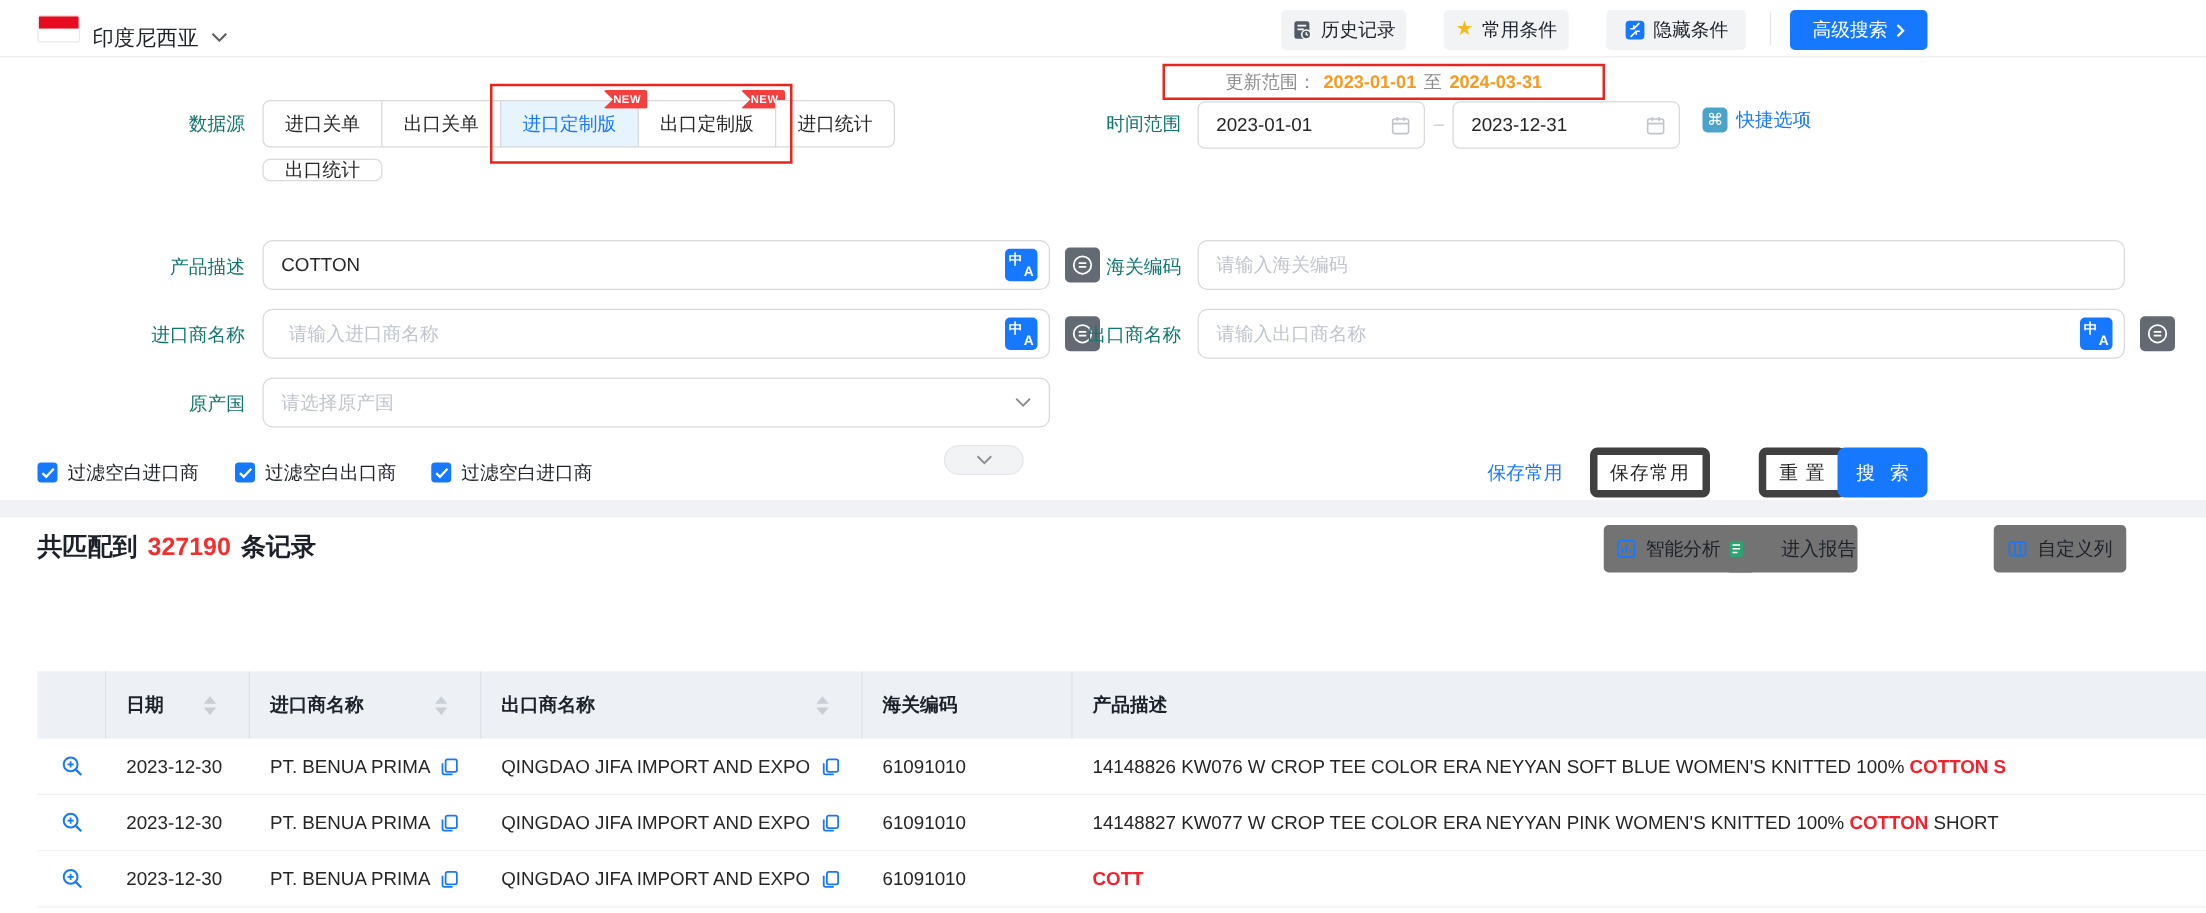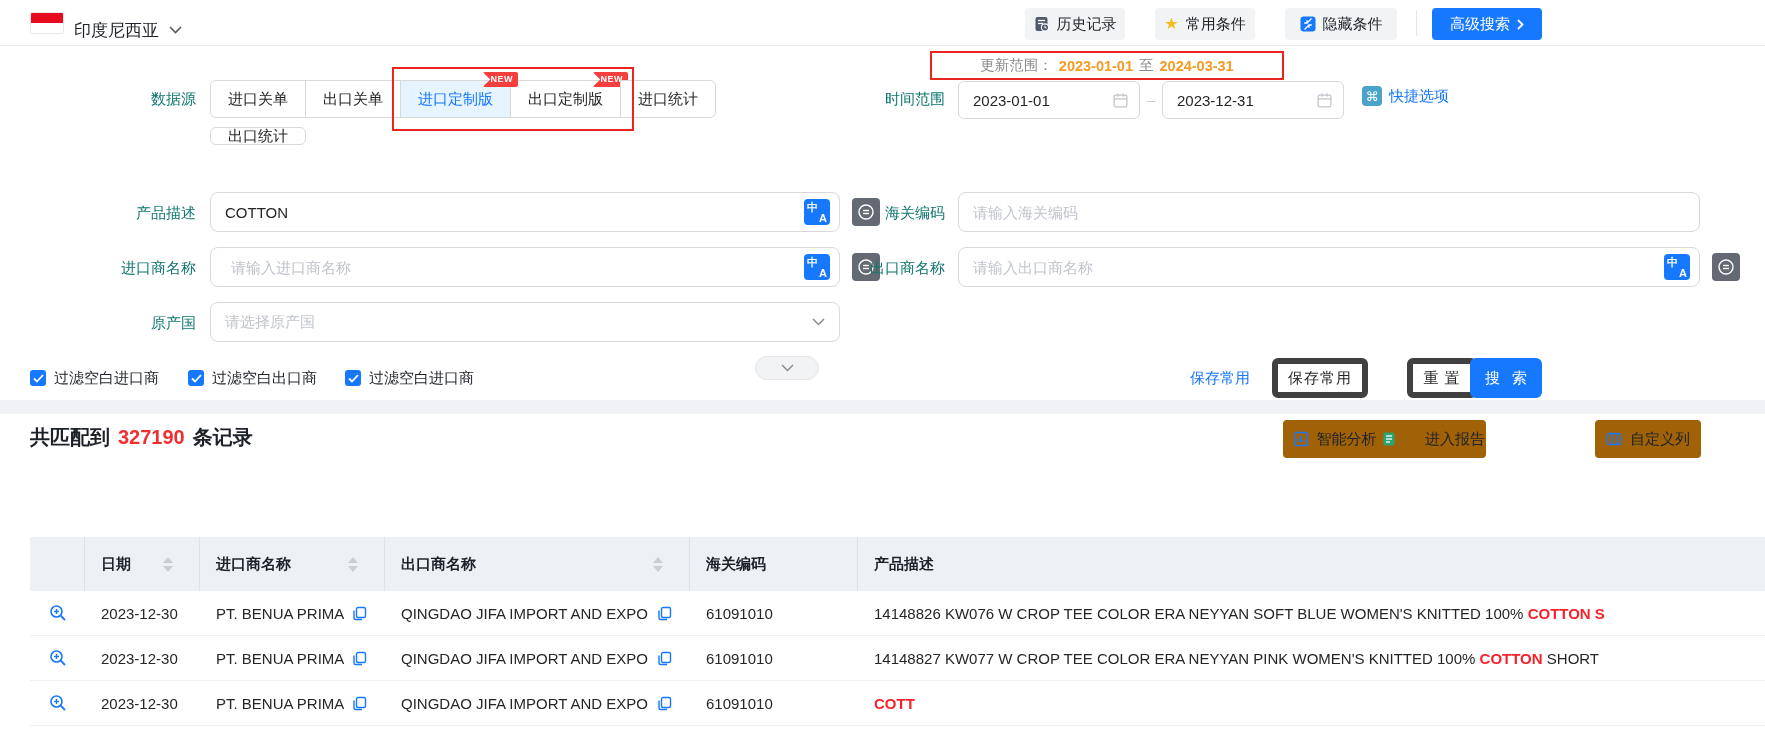"智能分析" .r-btn { background: #a16207 -> #737373 }
